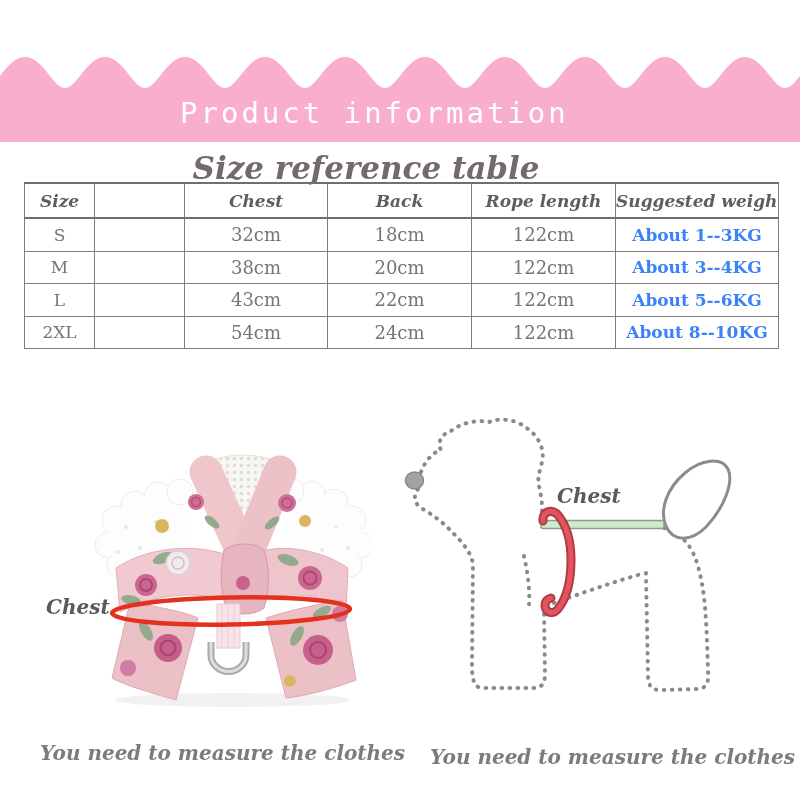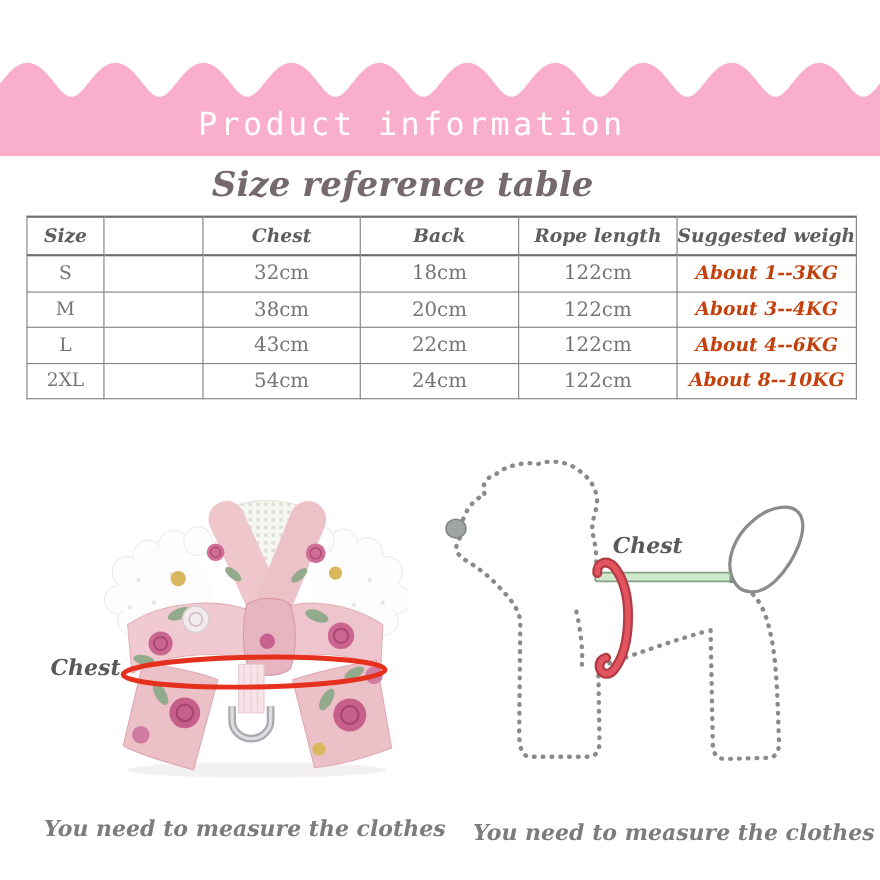"Size" table.size-table { top: 196px -> 182px }
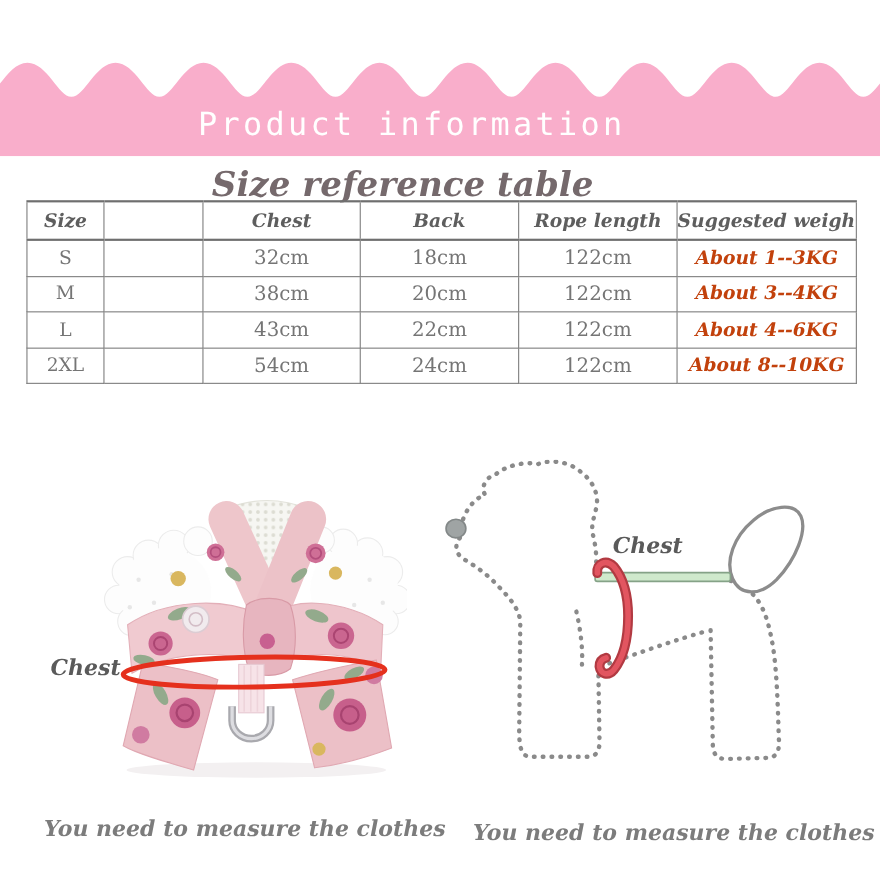"About 1--3KG" table.size-table td.wt { color: #c2410c -> #3b82f6; font-style: italic -> none }
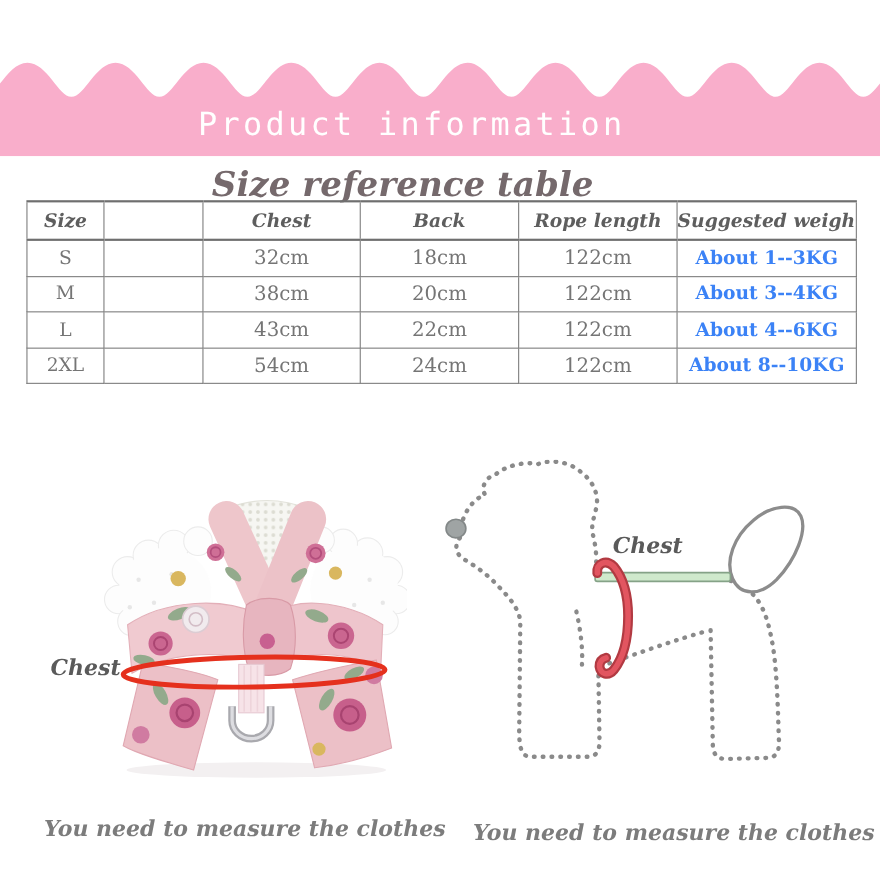"About 4--6KG" td.wt { text: 4--6KG -> 5--6KG }
